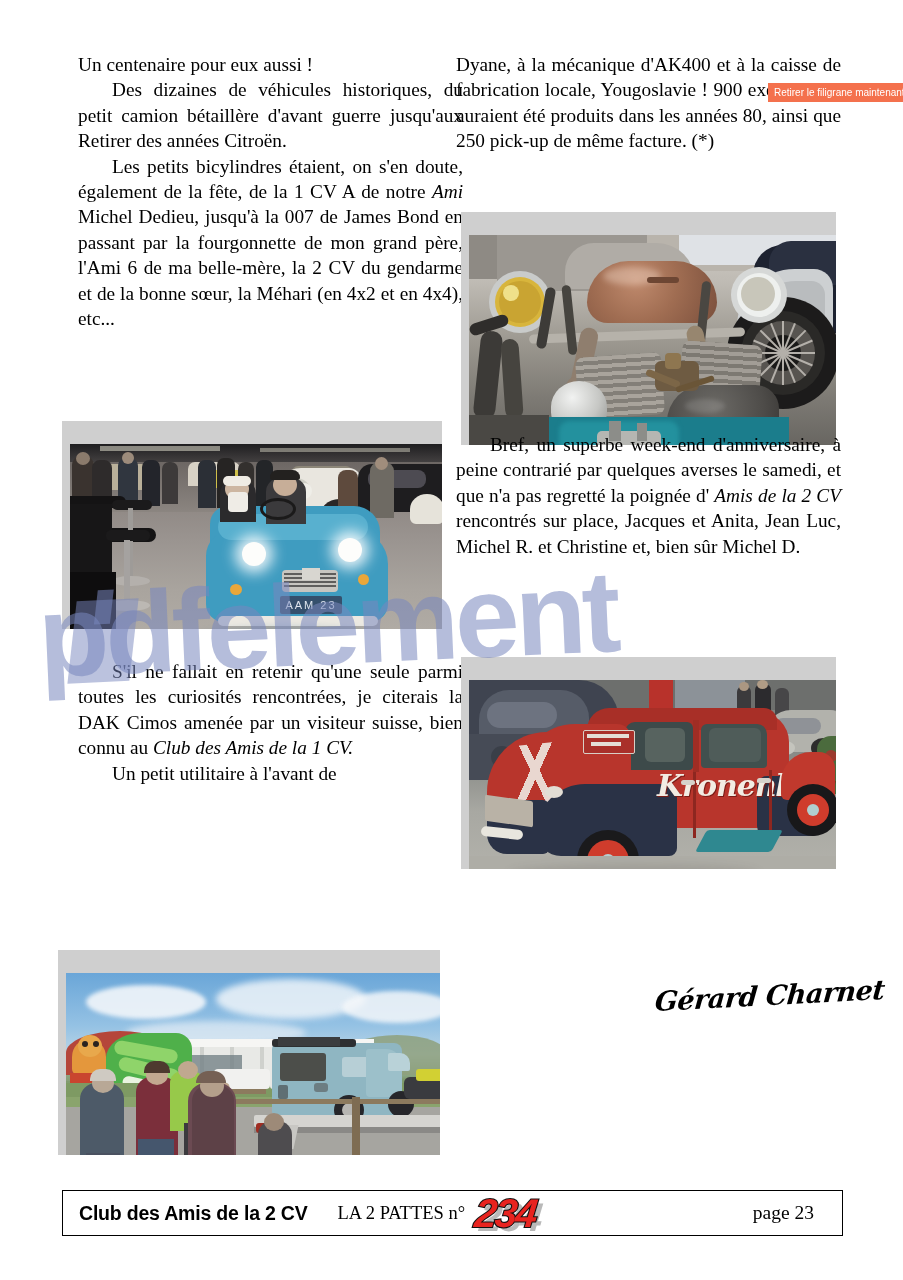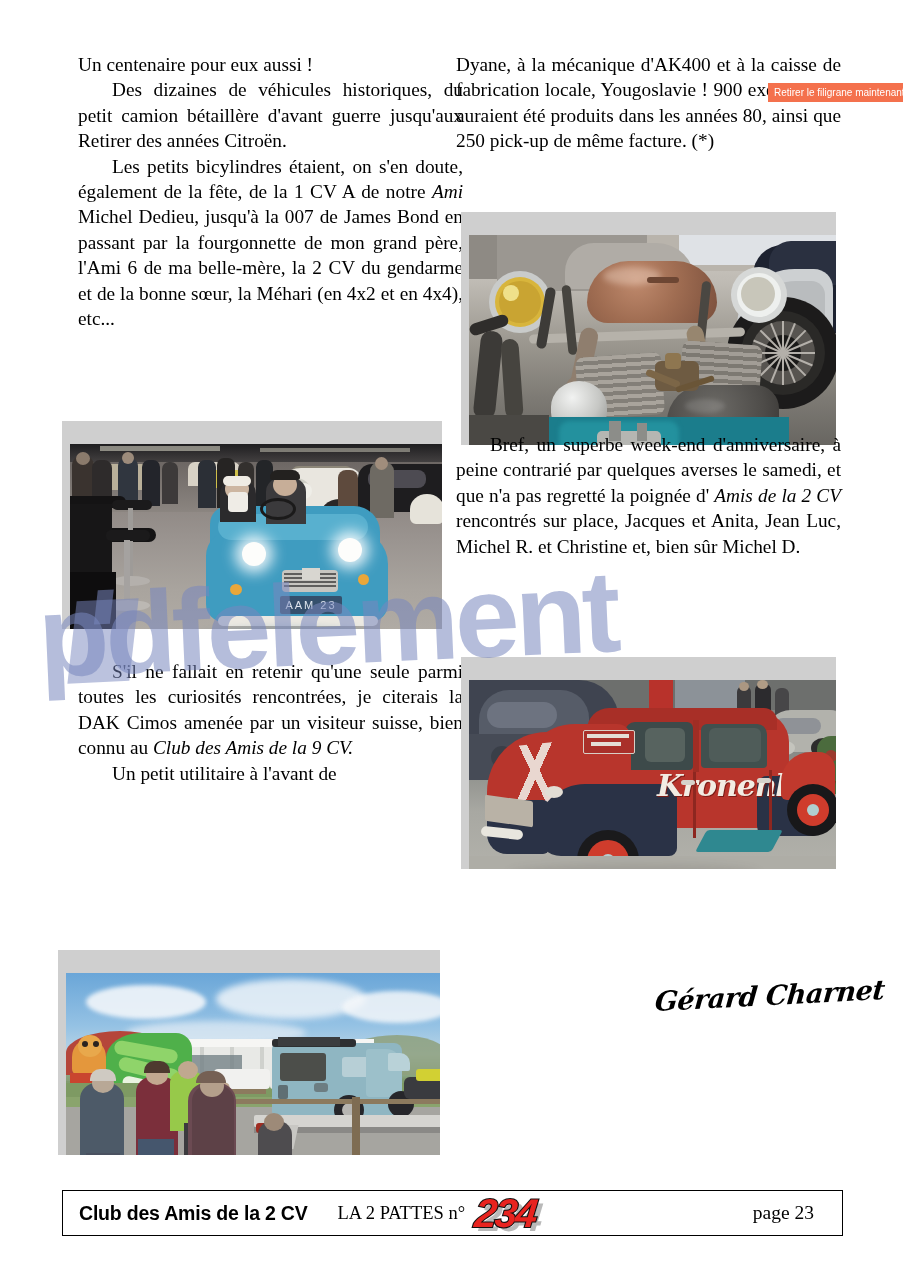"Club des Amis de la 9" i { text: 9 -> 1 }
